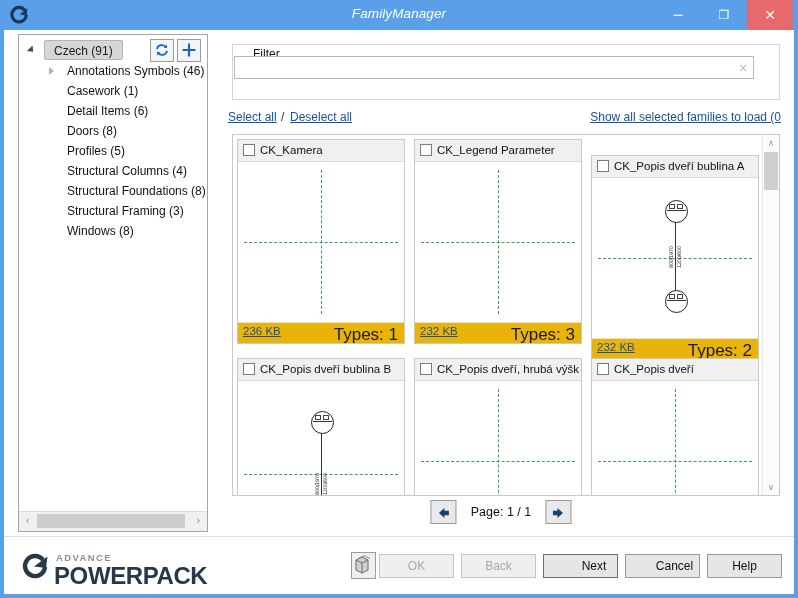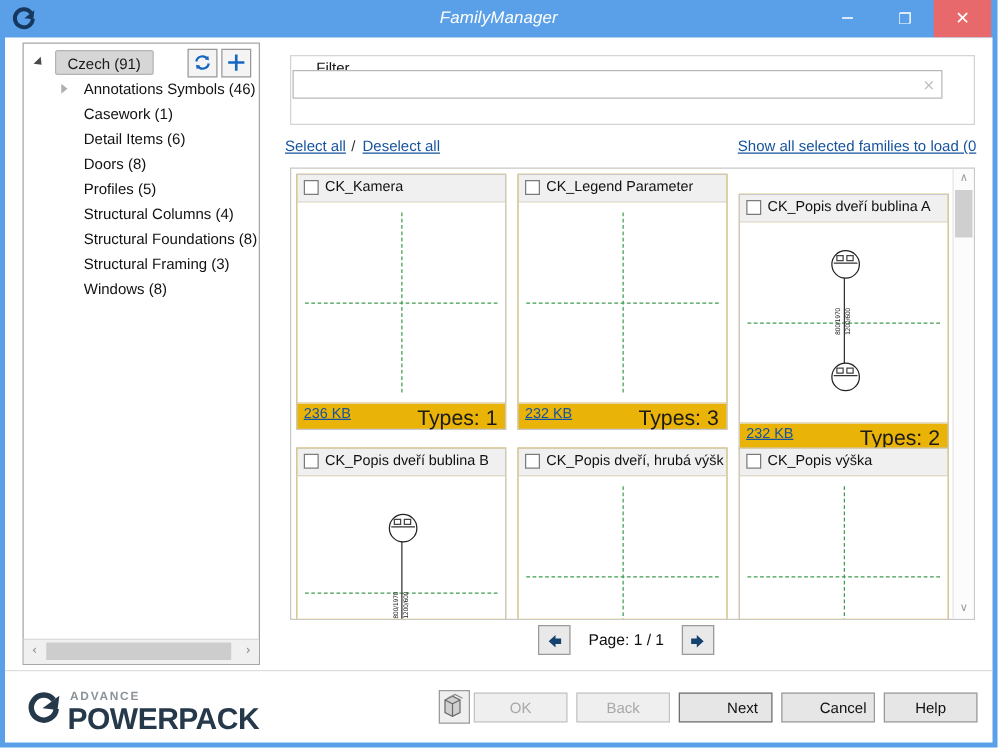"CK_Popis výška" span.card-title { text: výška -> dveří }
